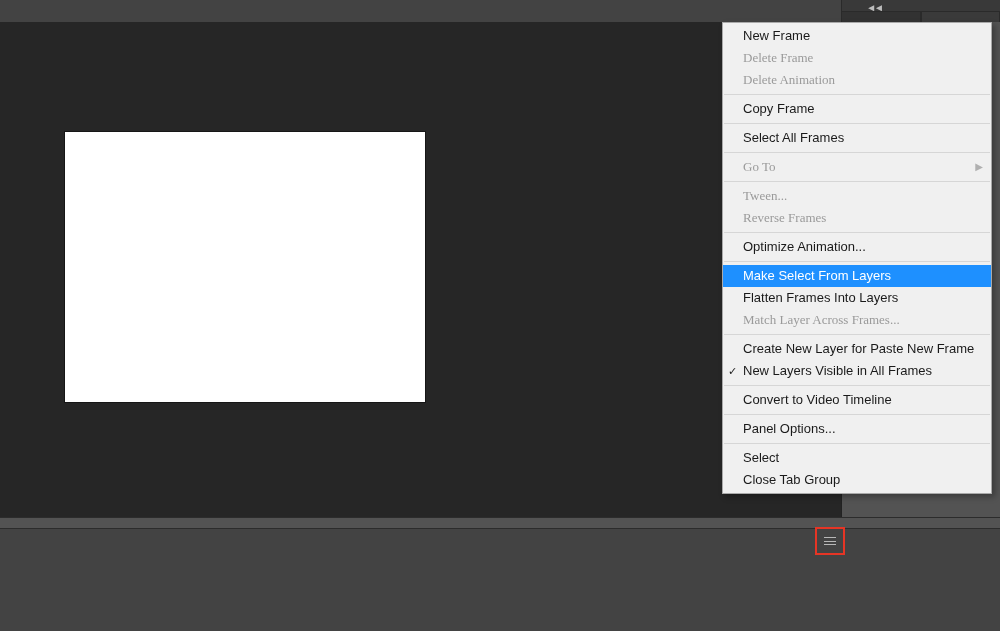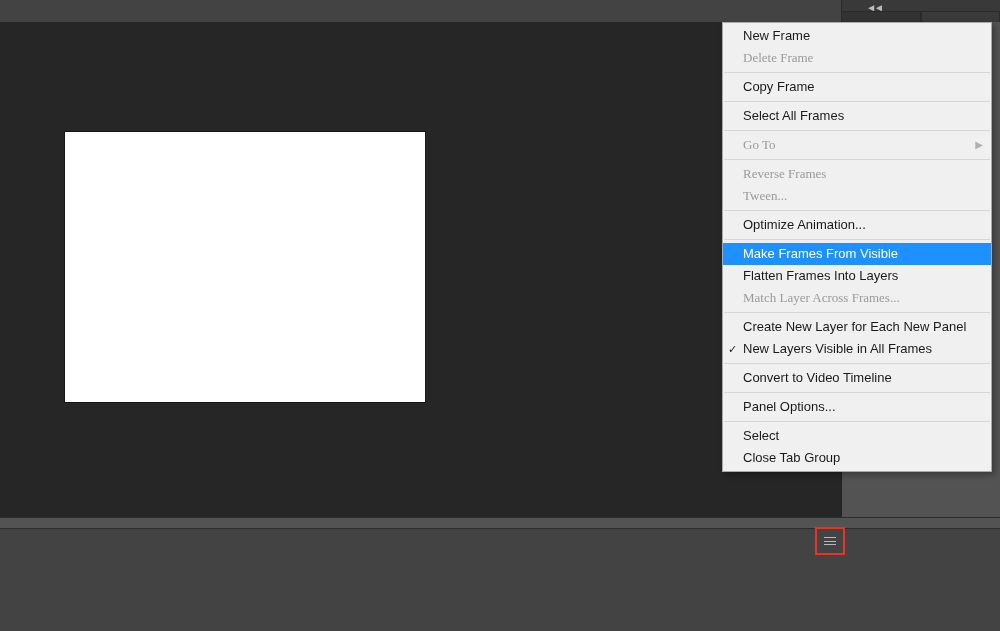"Delete Animation" div.menu-item { html: none -> <div>Delete Animation</div> }
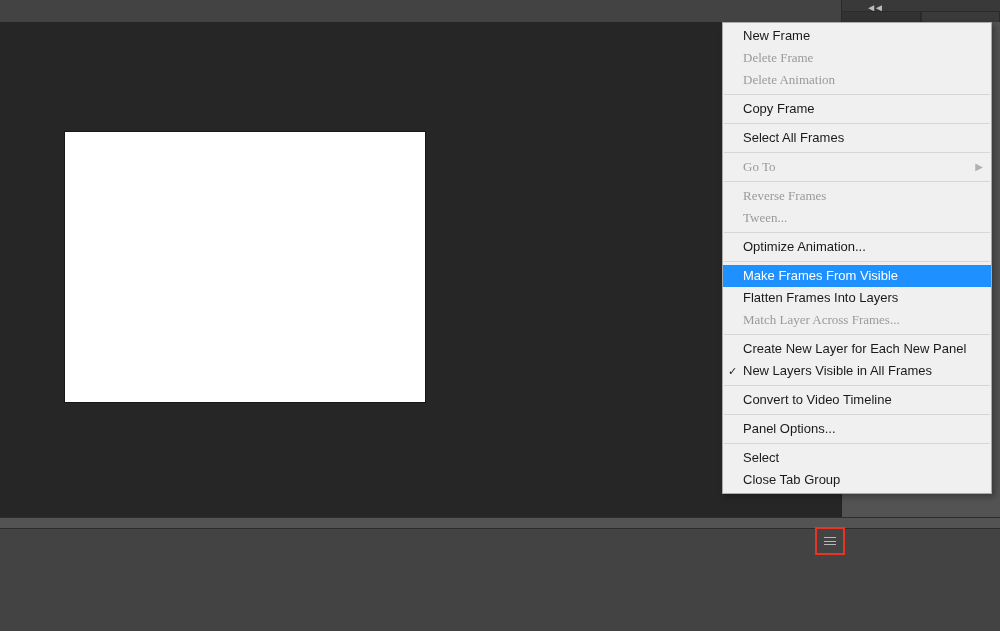"Reverse Frames" div.menu-item { order: before "Tween..." -> after "Tween..." }
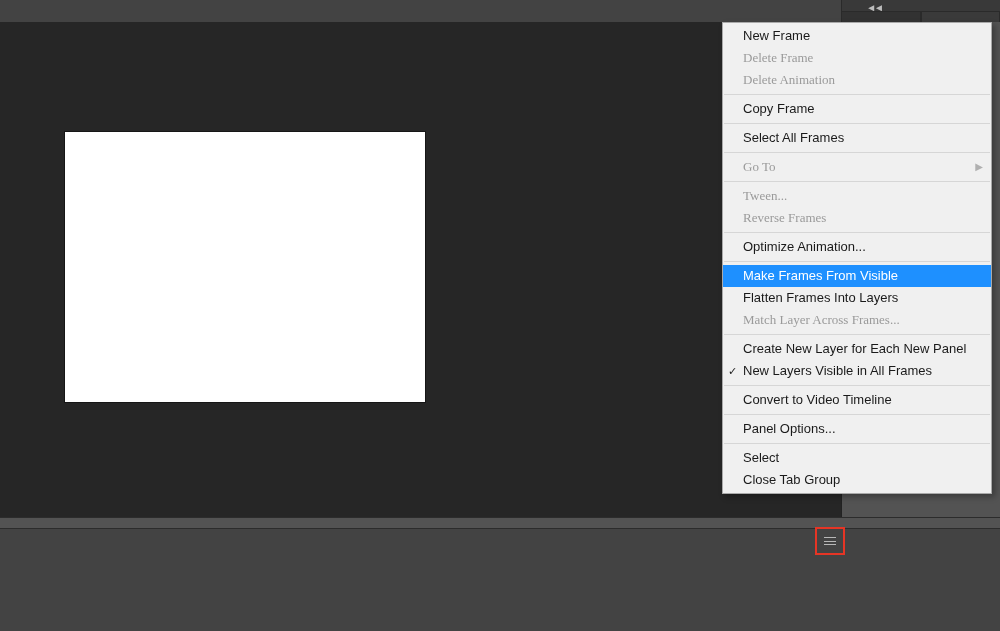"Make Frames From Visible" div.menu-item { text: Frames From Visible -> Select From Layers }
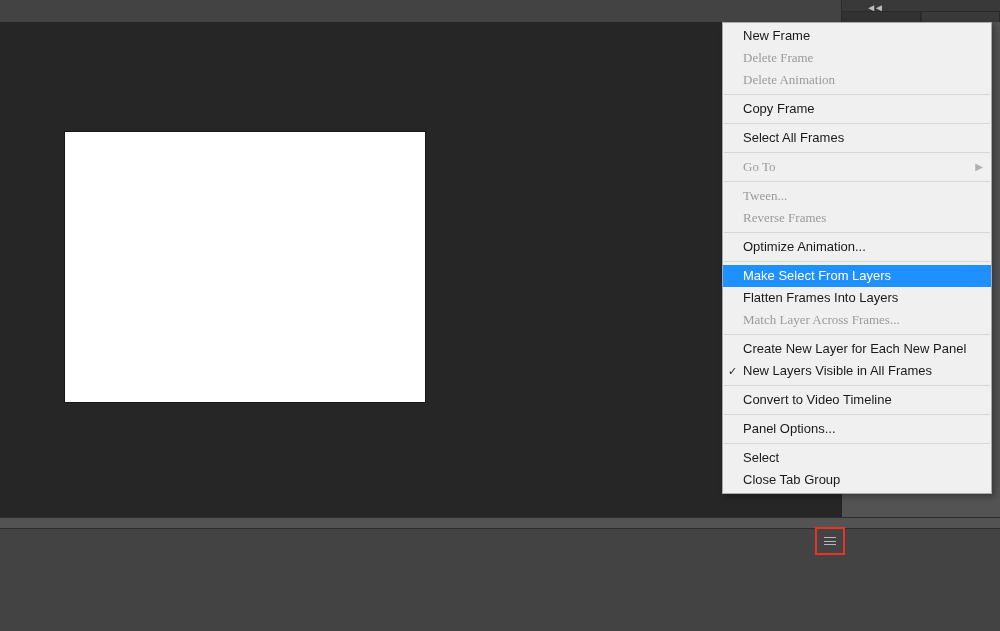"Create New Layer for Each" div.menu-item { text: Each New Panel -> Paste New Frame }
